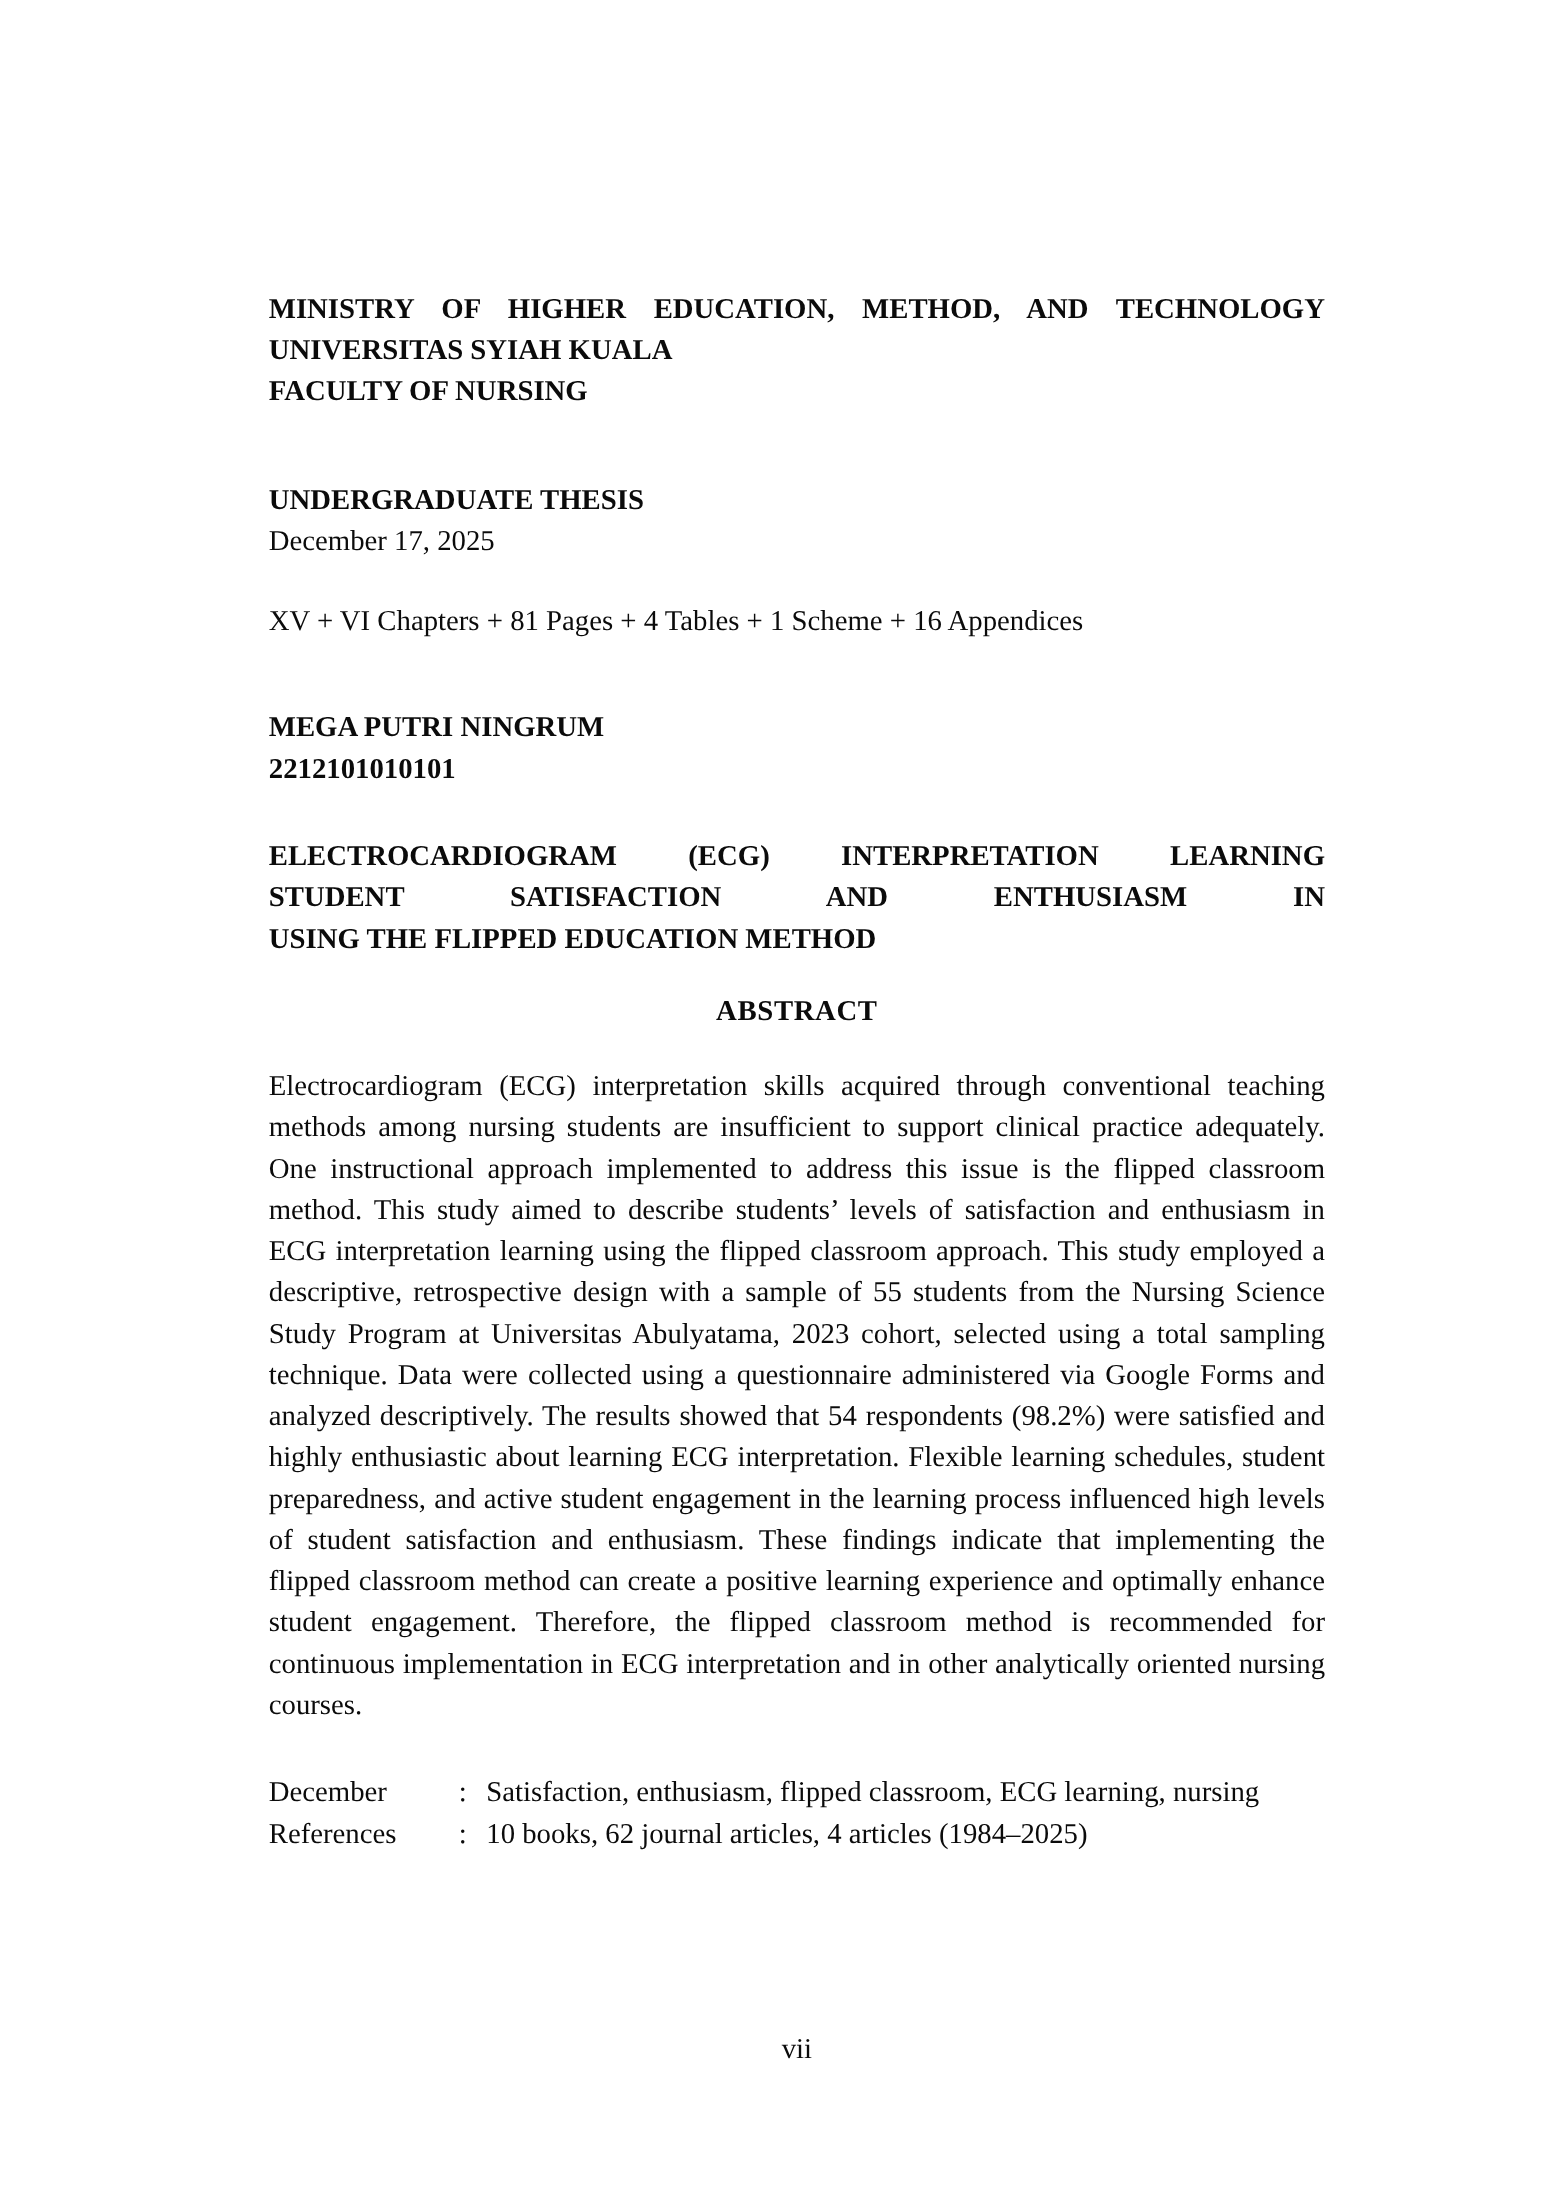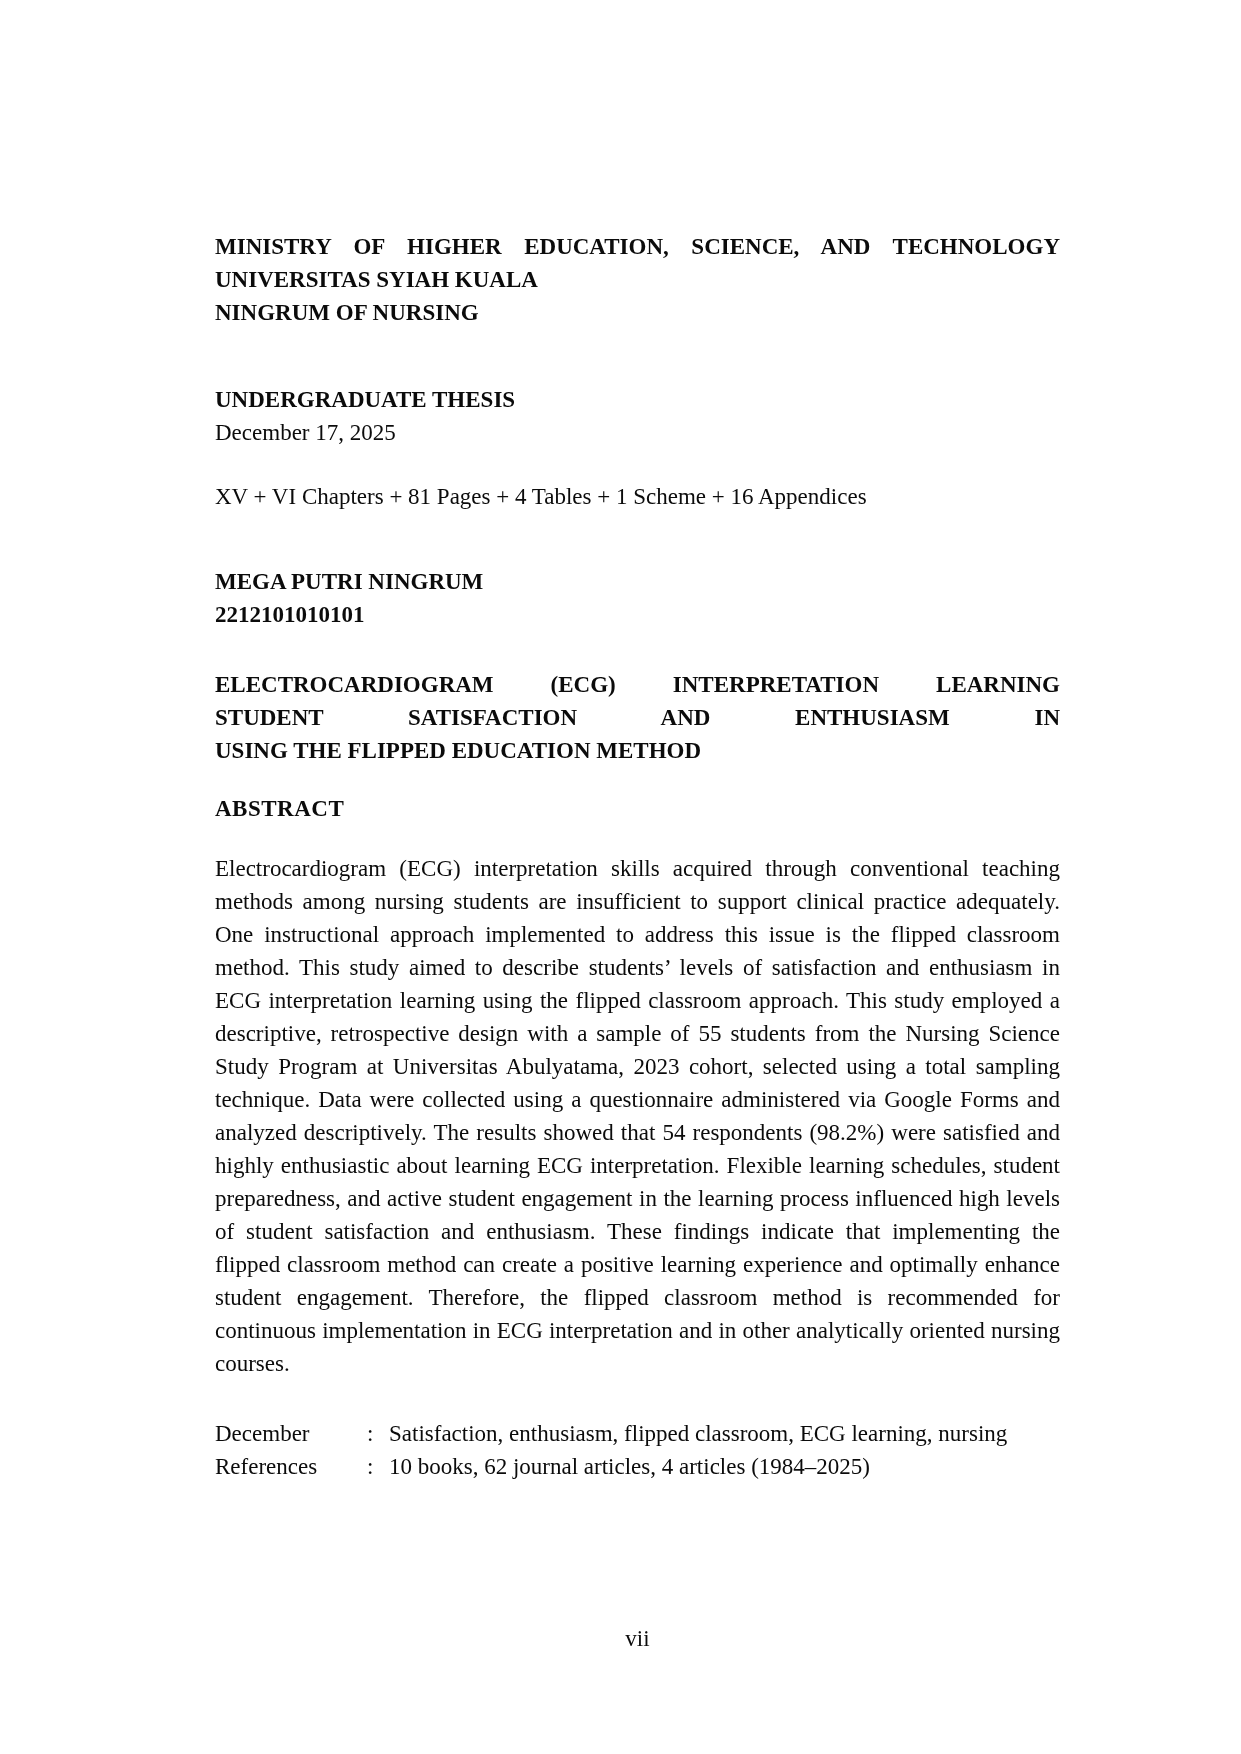"MINISTRY OF HIGHER EDUCATION, SCIENCE," div.stretch { text: SCIENCE -> METHOD }
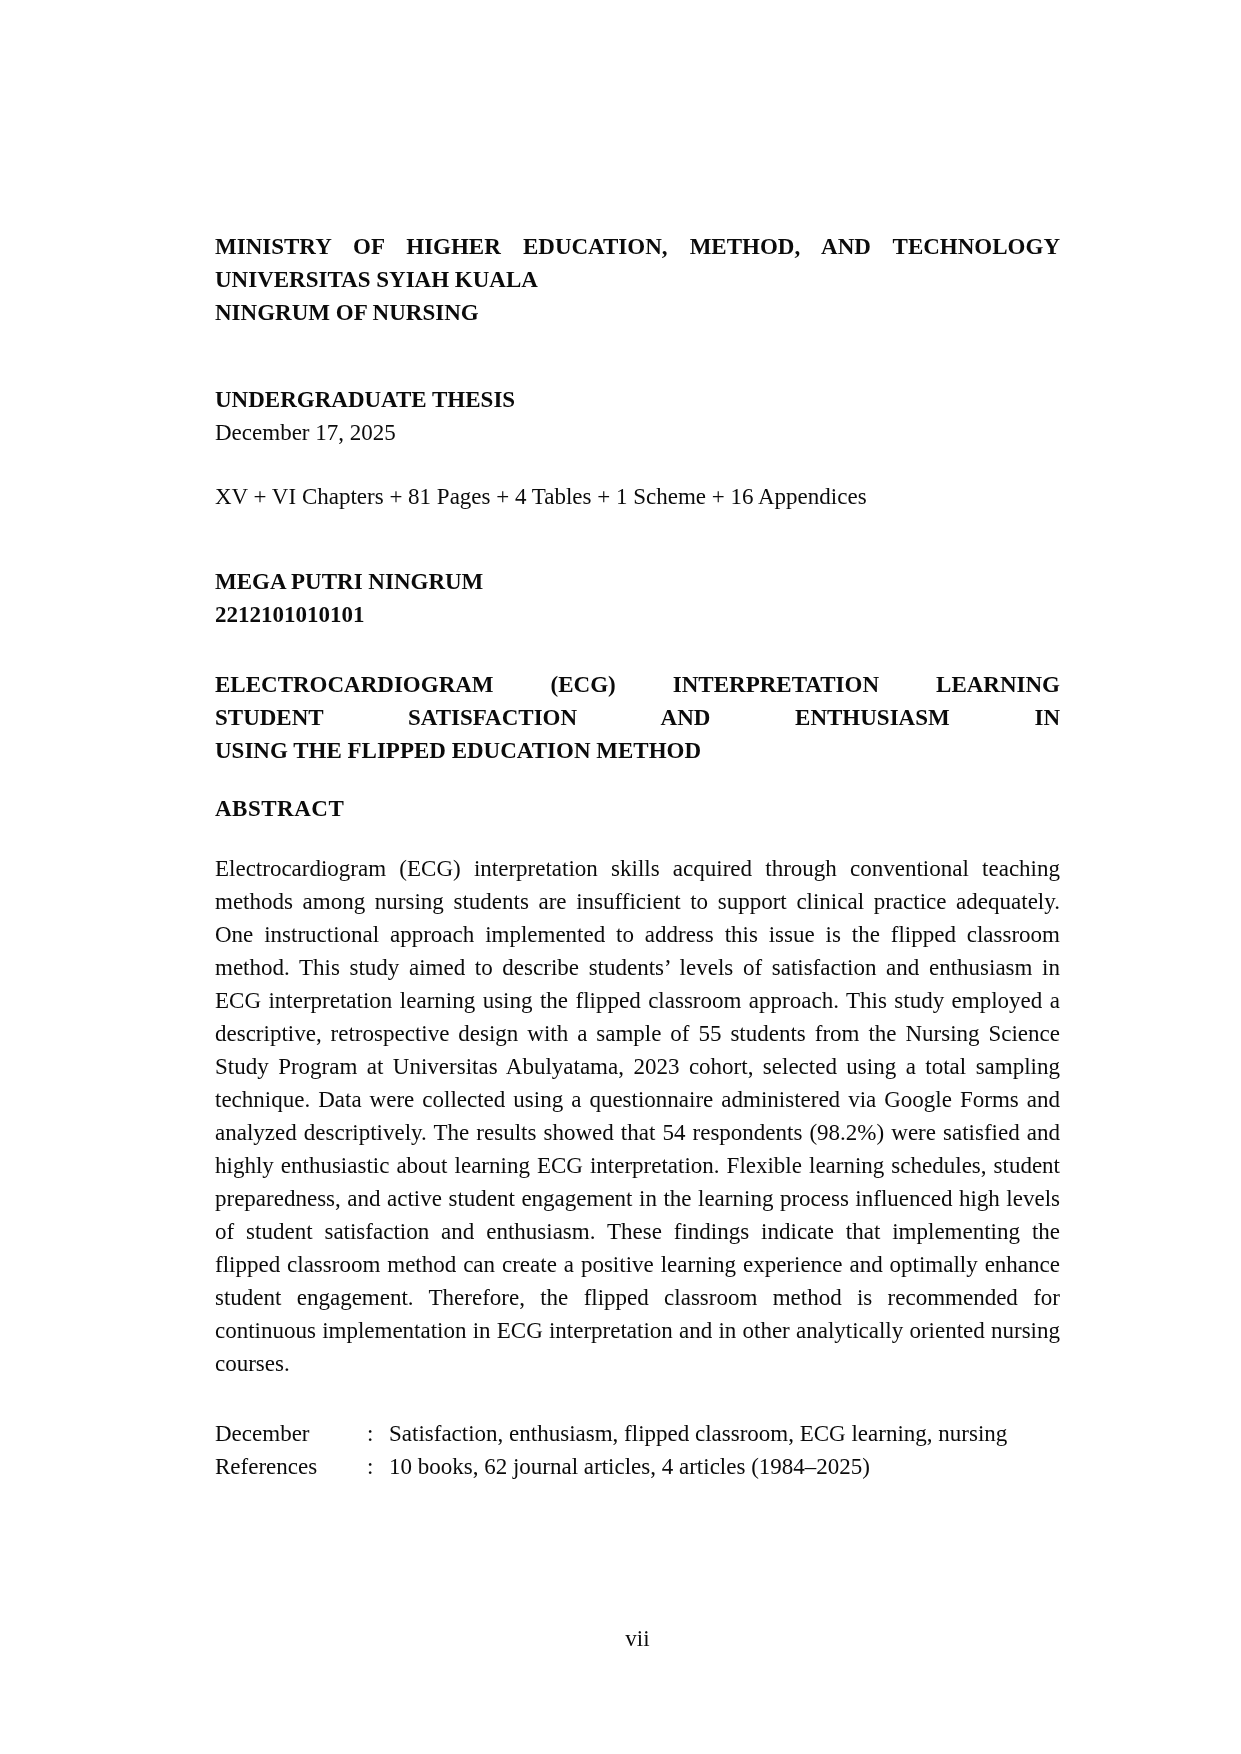"NINGRUM OF NURSING" div { text: NINGRUM -> FACULTY }
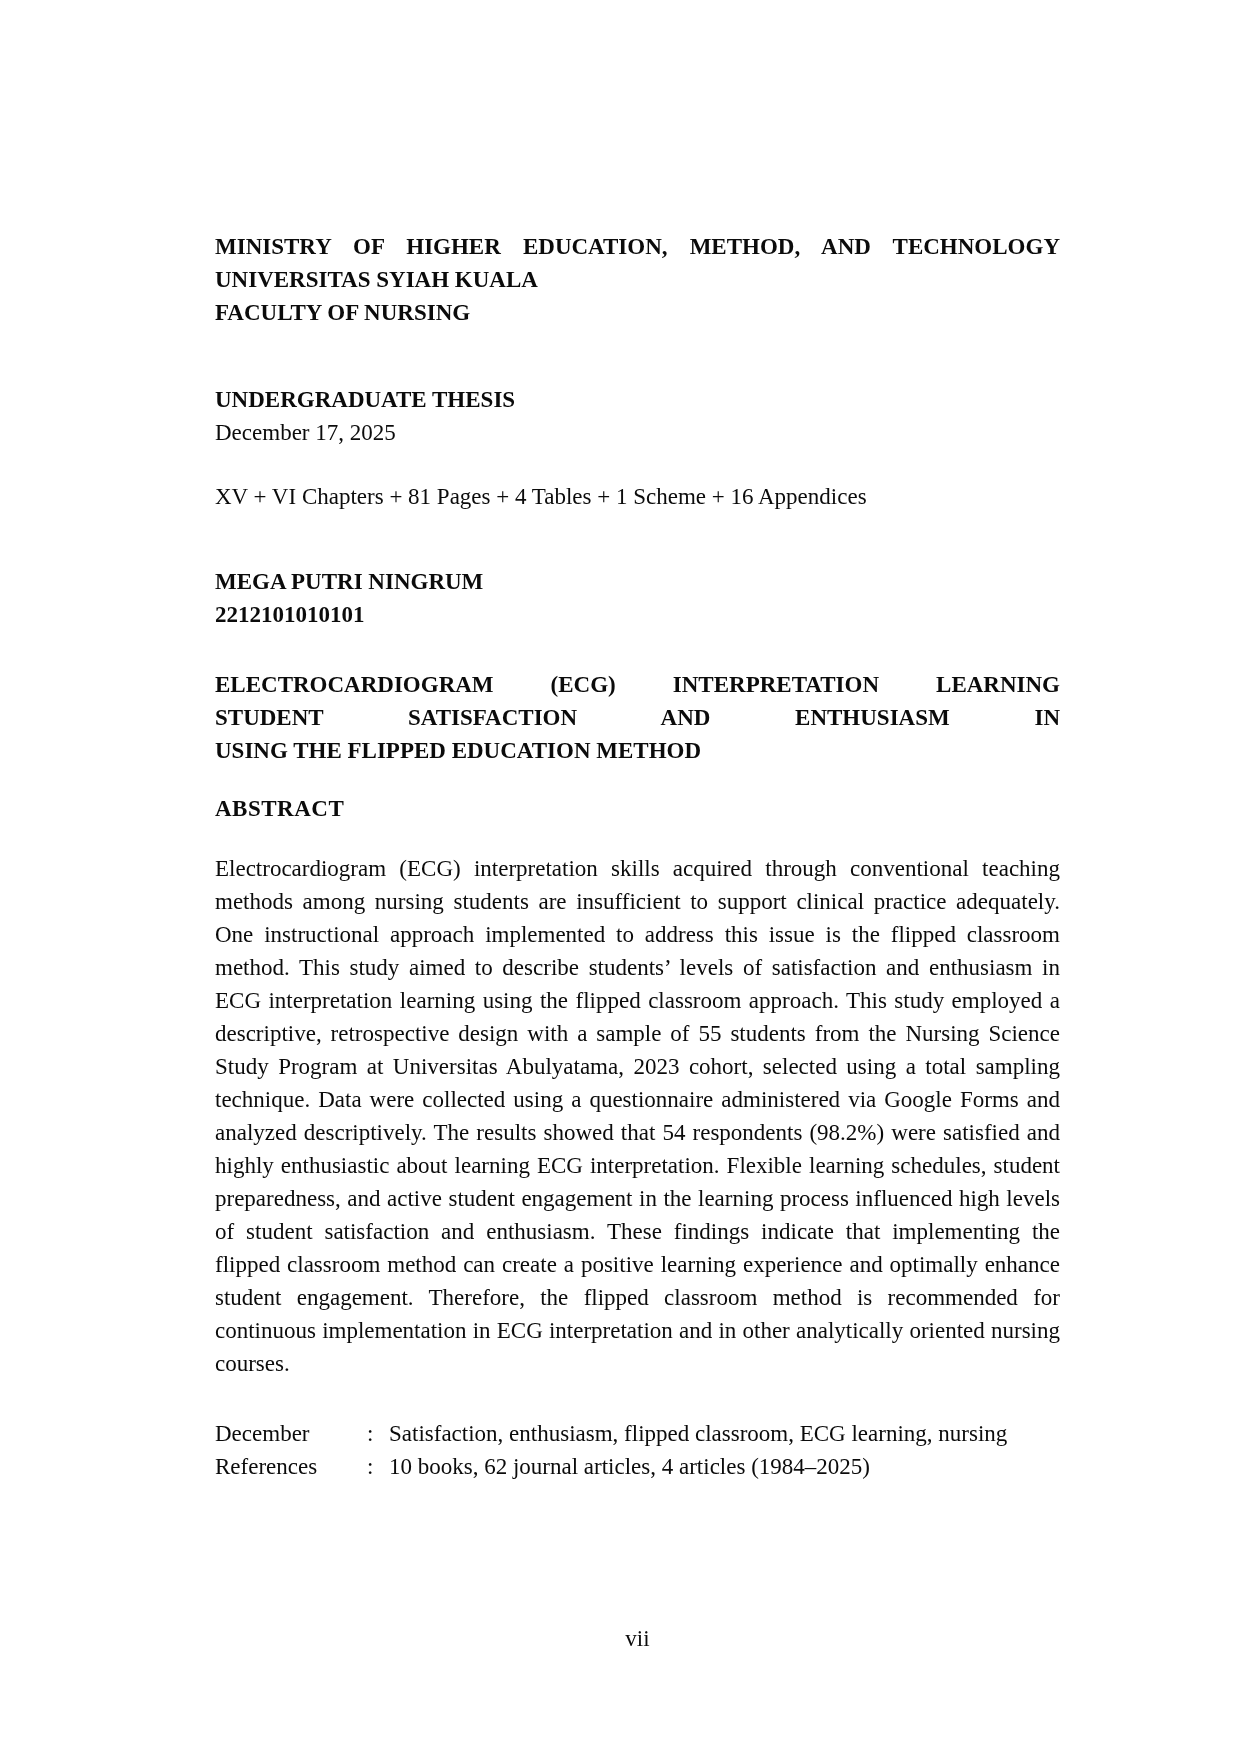"ABSTRACT" .centered { text-align: none -> center }
